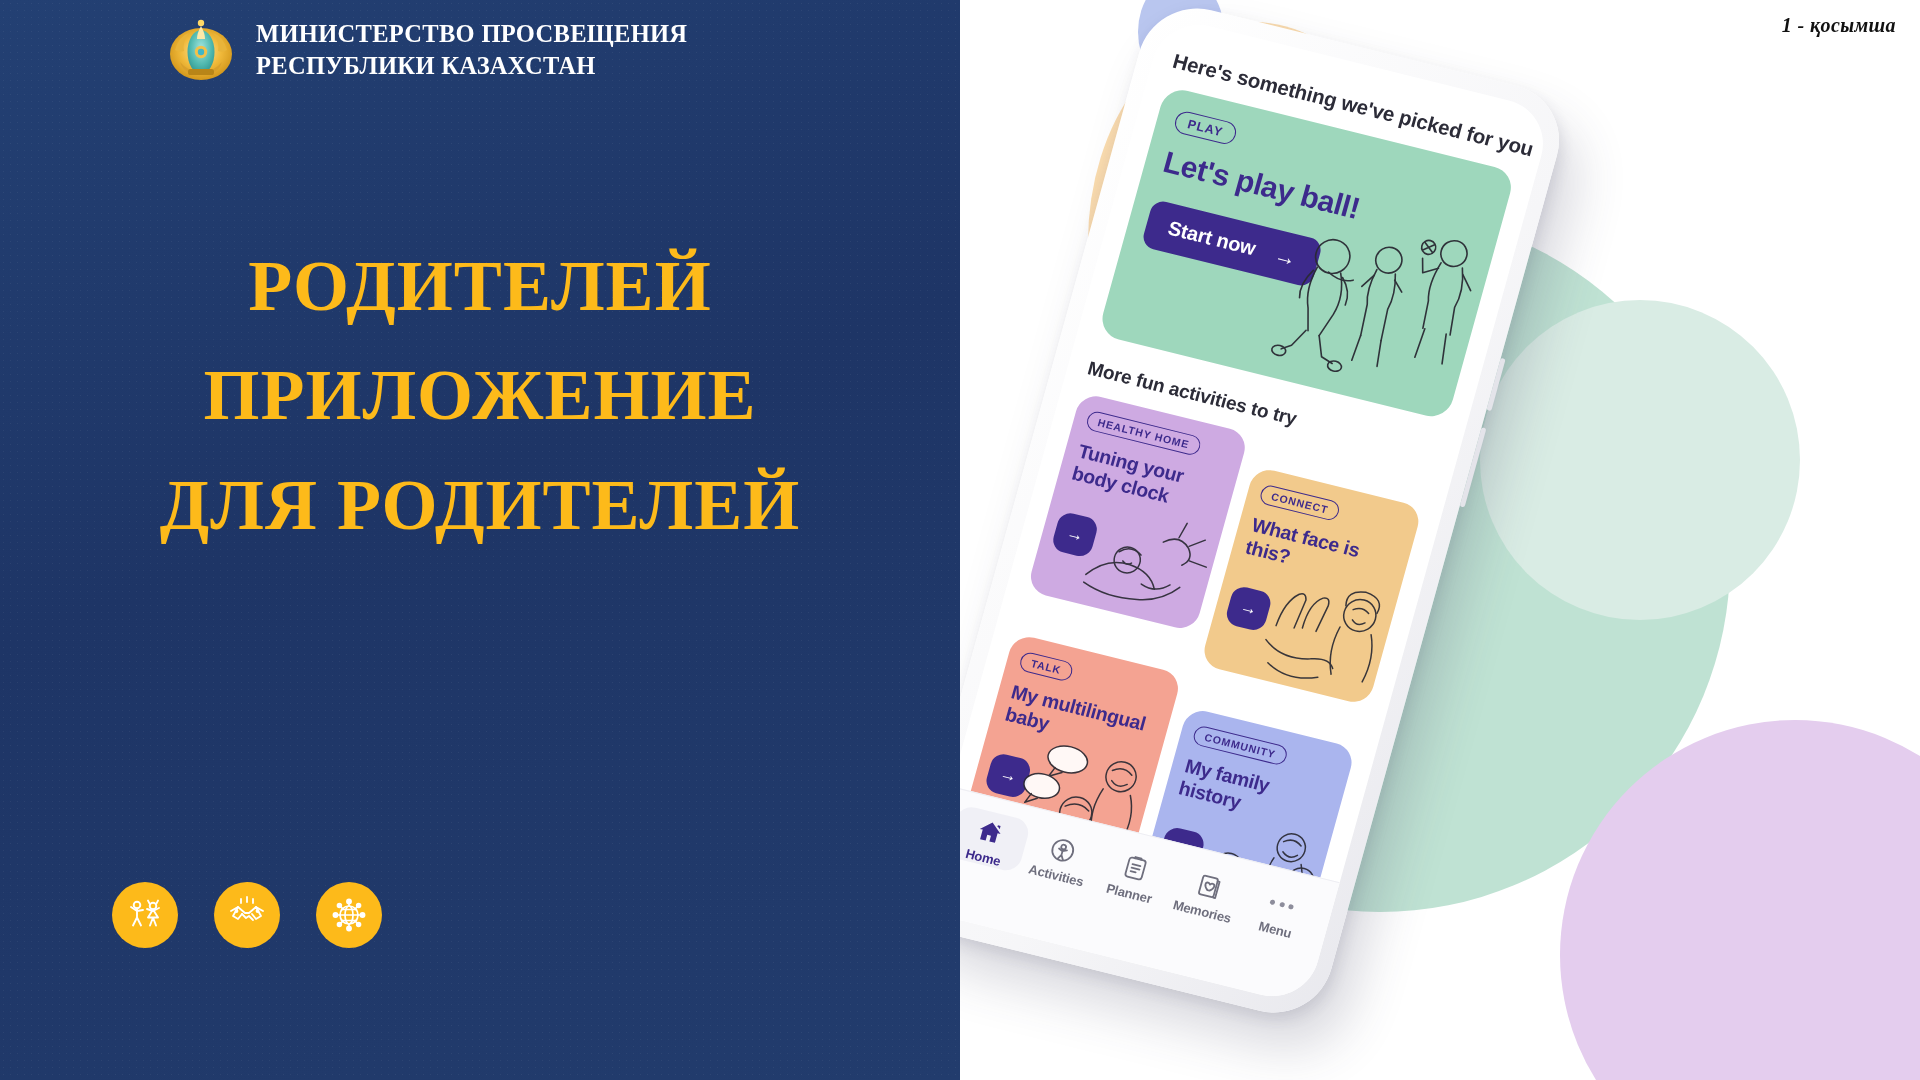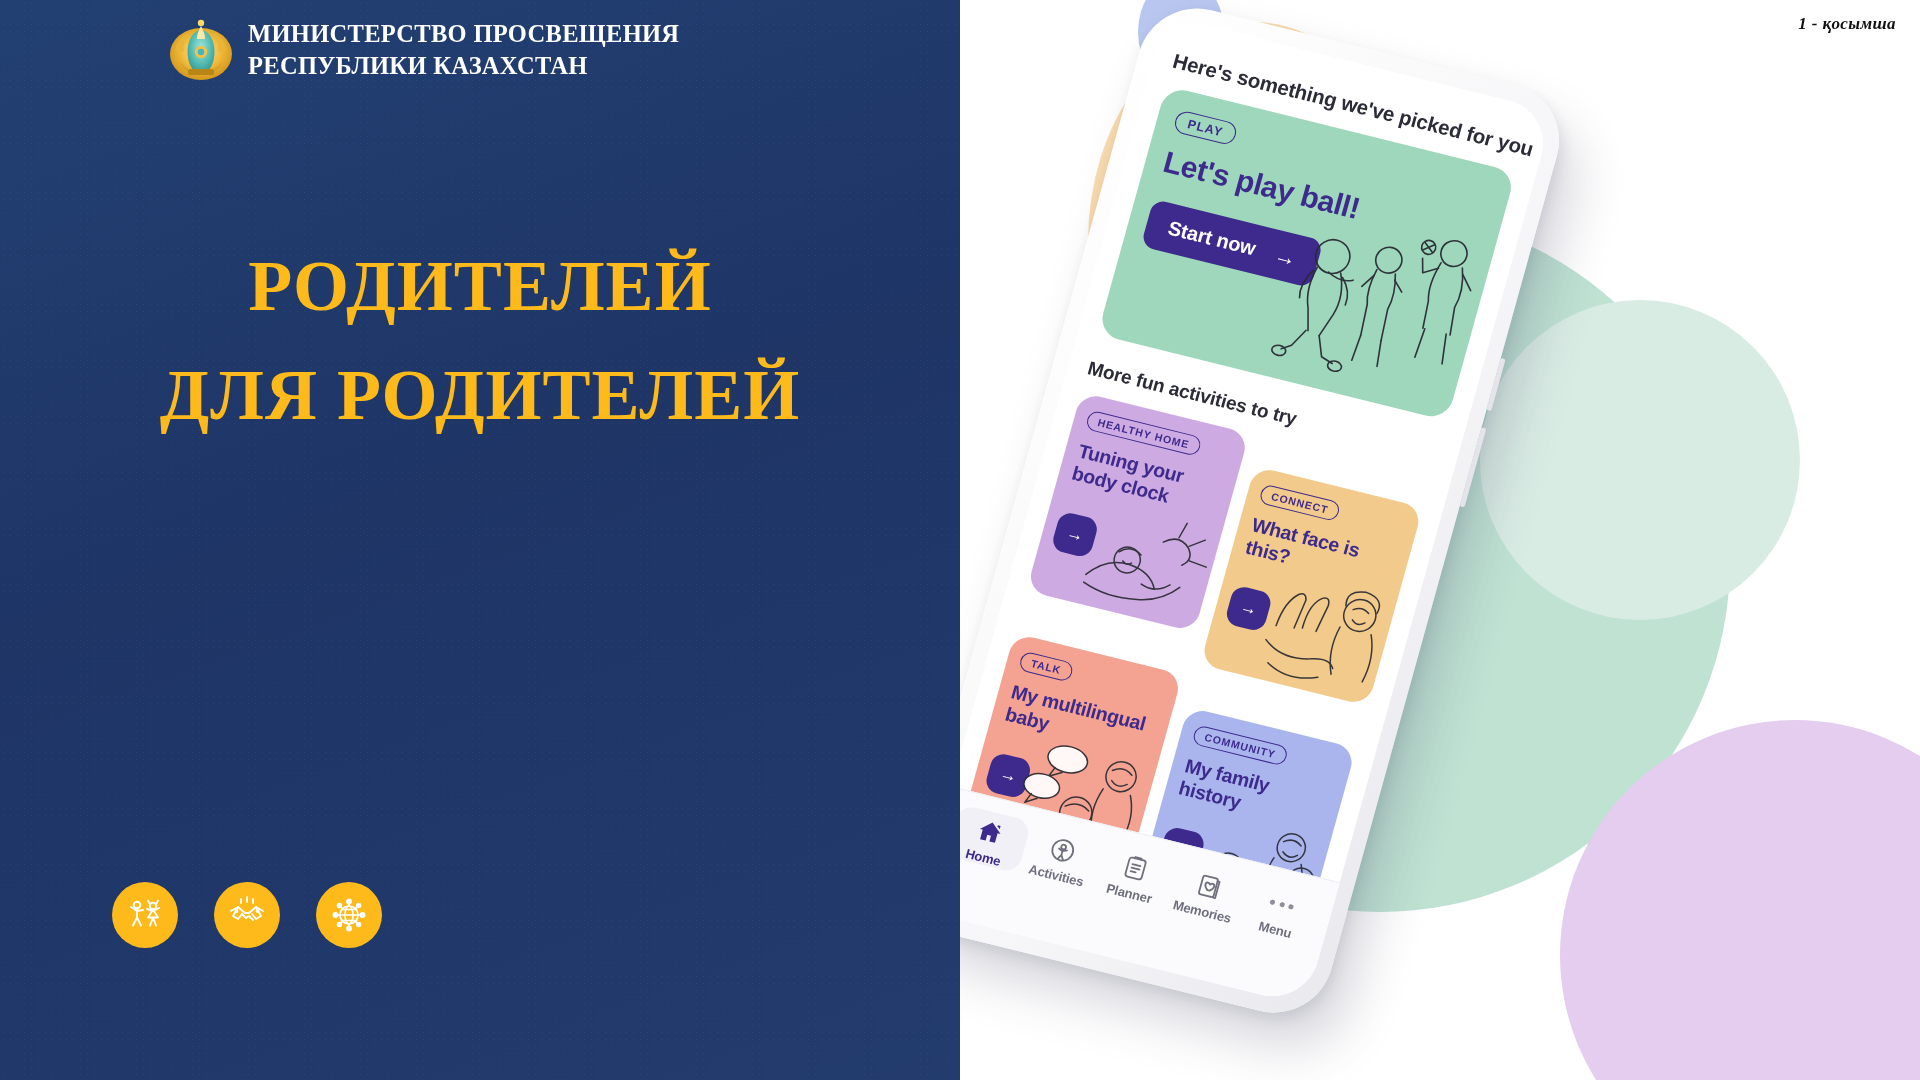"МИНИСТЕРСТВО ПРОСВЕЩЕНИЯ" .ministry-lockup { gap: 14px -> 22px }
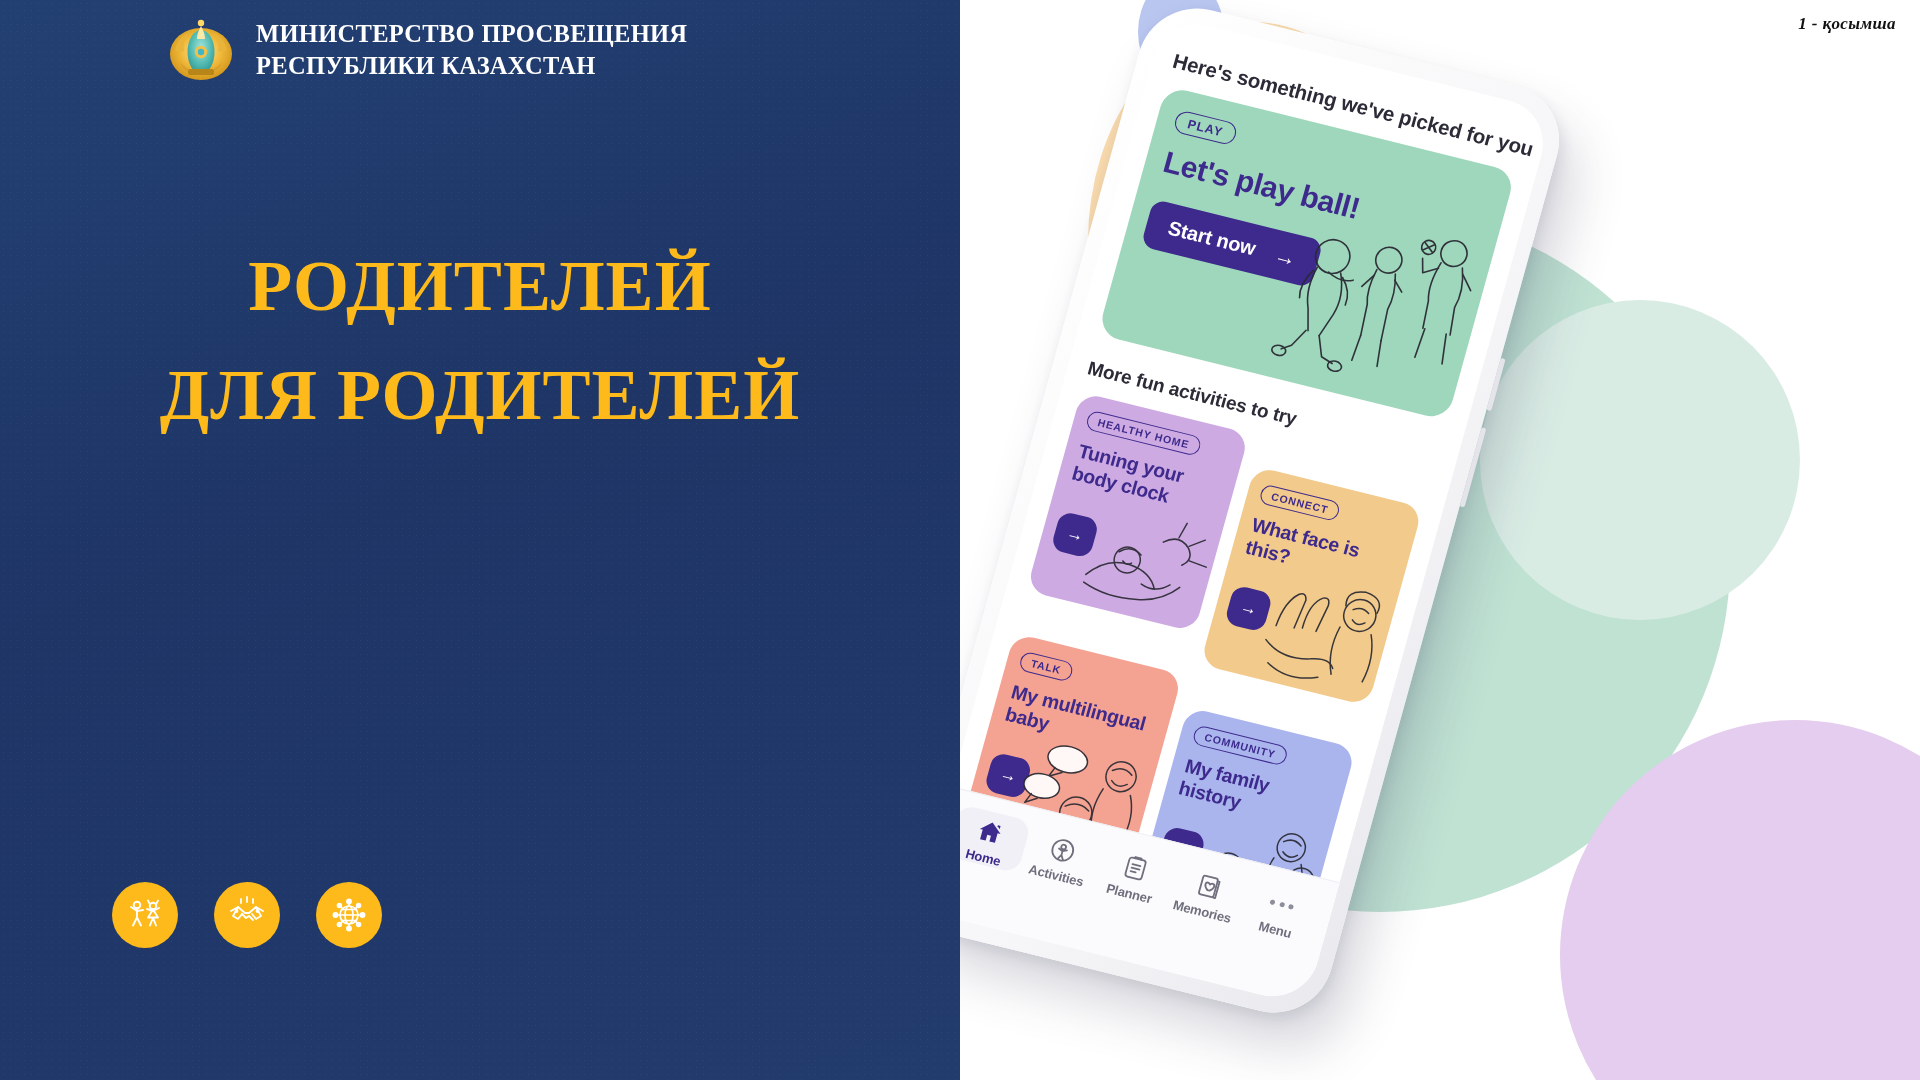"1 - қосымша" .corner-note { font-size: 17px -> 20px }
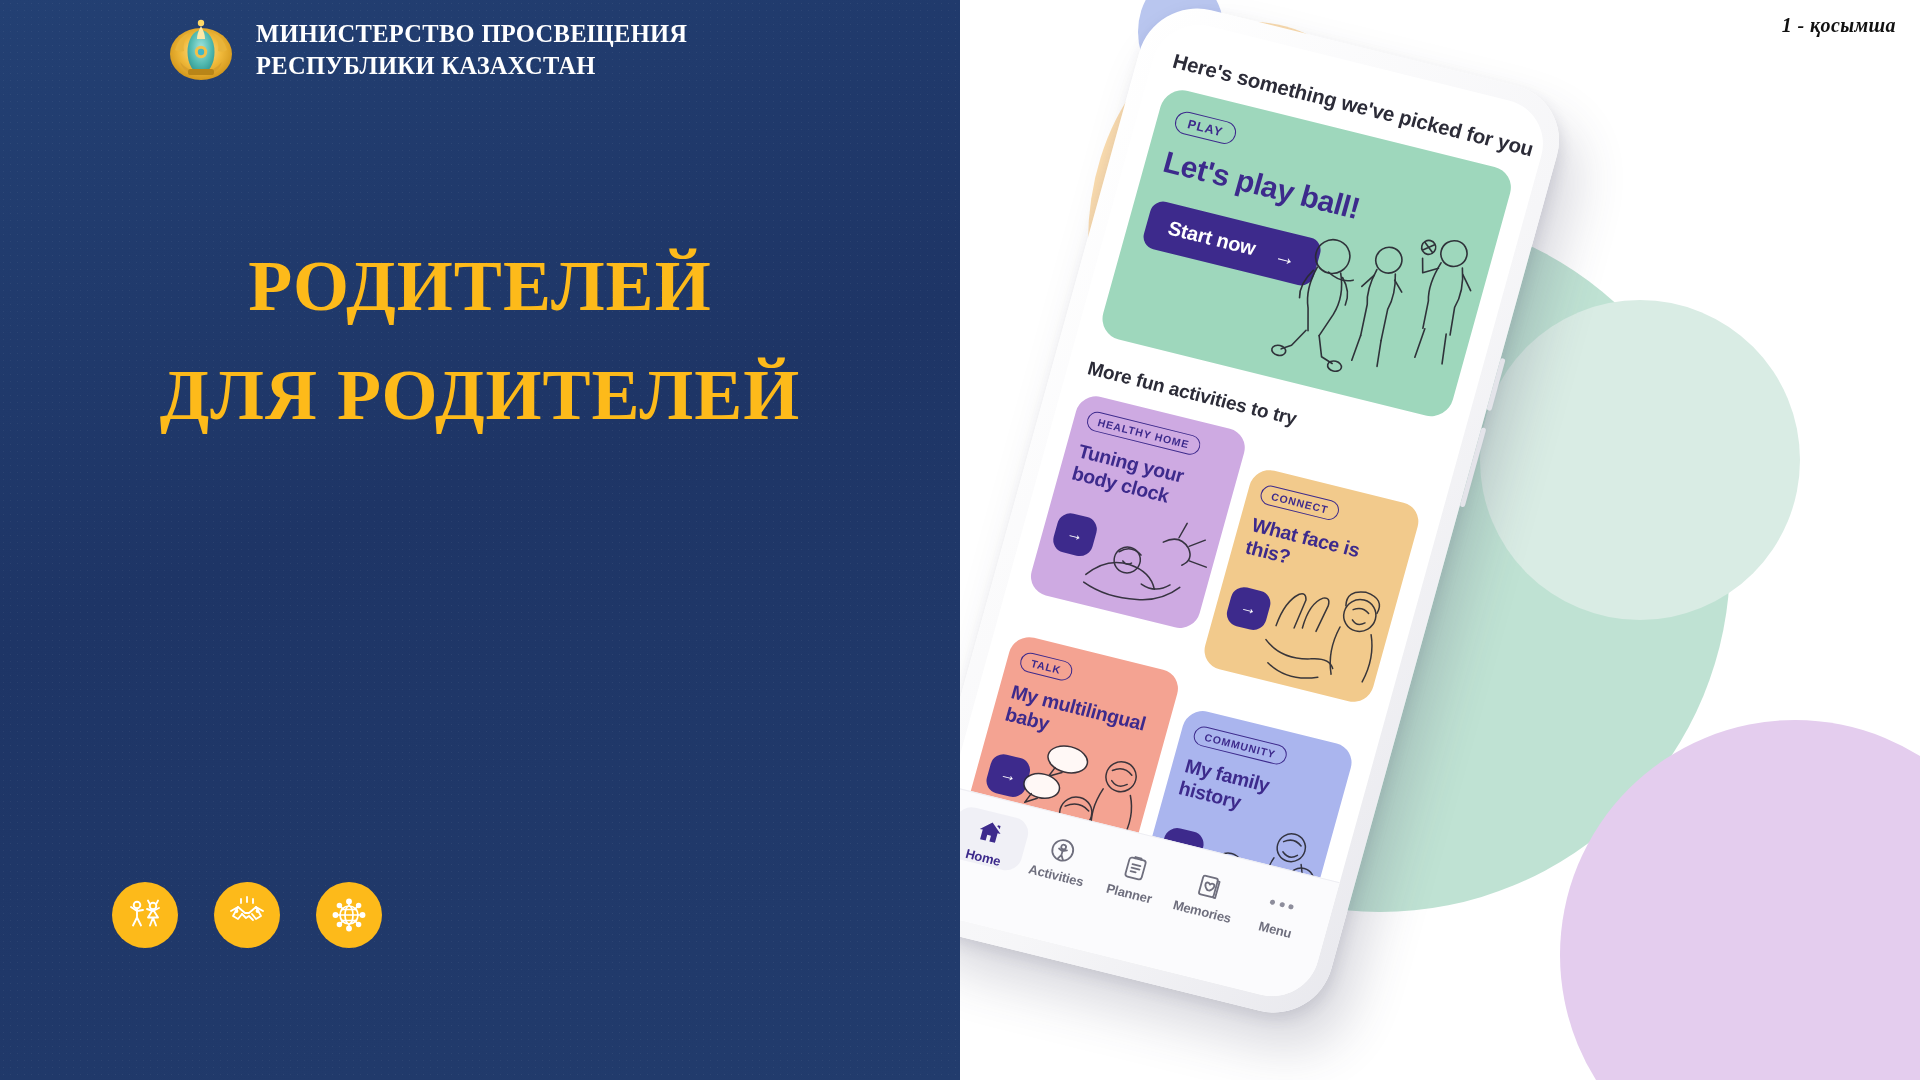"ПРИЛОЖЕНИЕ" span.ln { html: none -> <span>ПРИЛОЖЕНИЕ</span> }
